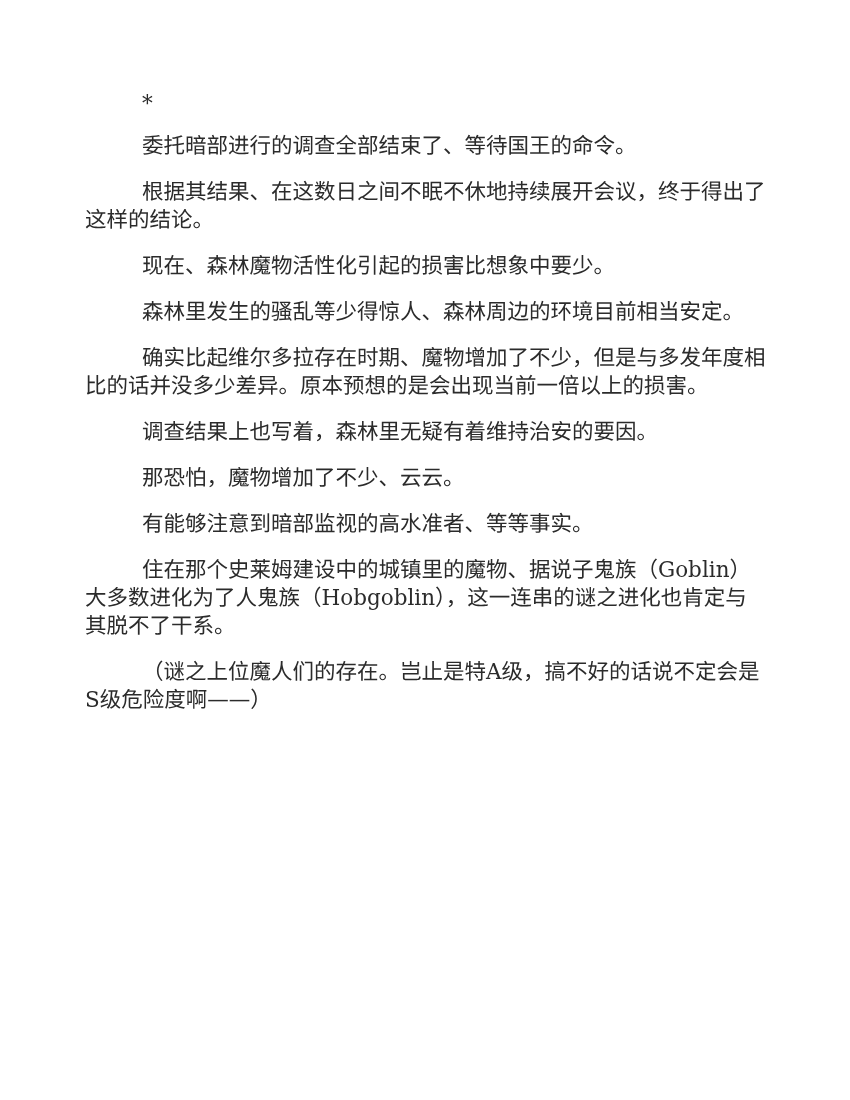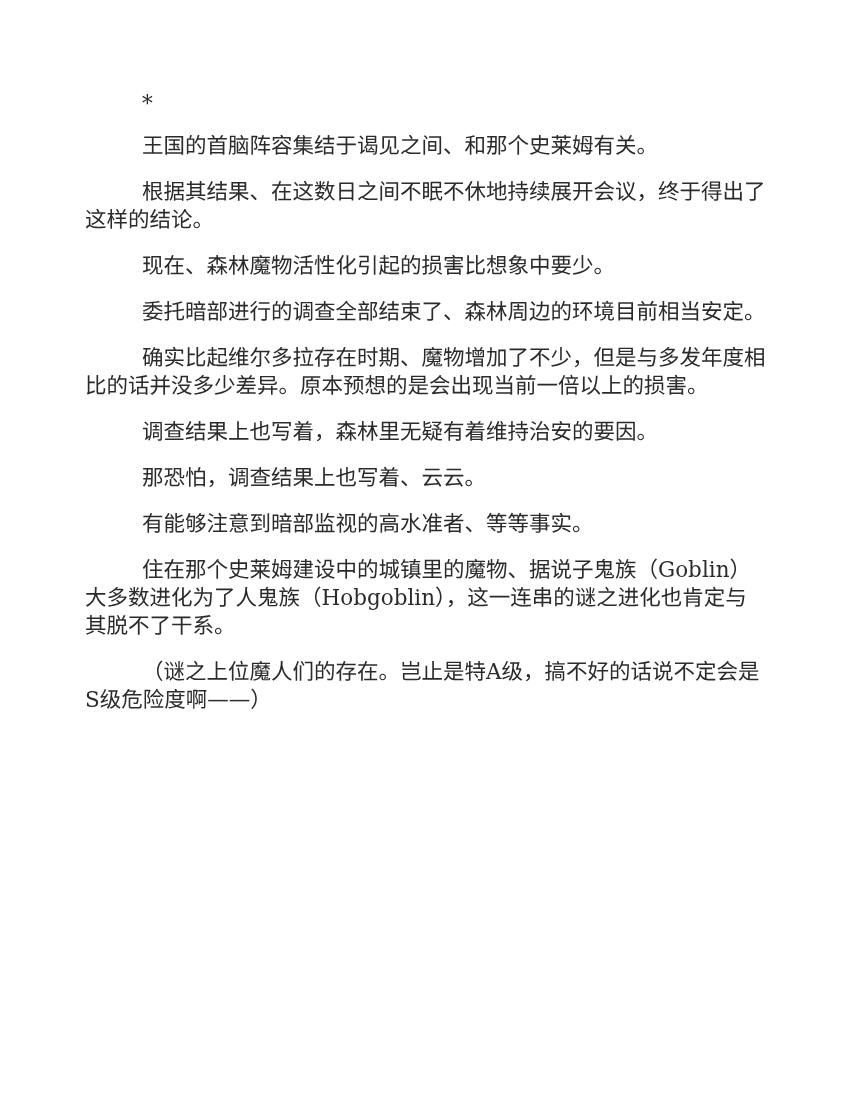"王国的首脑阵容集结于谒见之间、和那个史莱姆有关。" p.para { text: 王国的首脑阵容集结于谒见之间、和那个史莱姆有关 -> 委托暗部进行的调查全部结束了、等待国王的命令 }
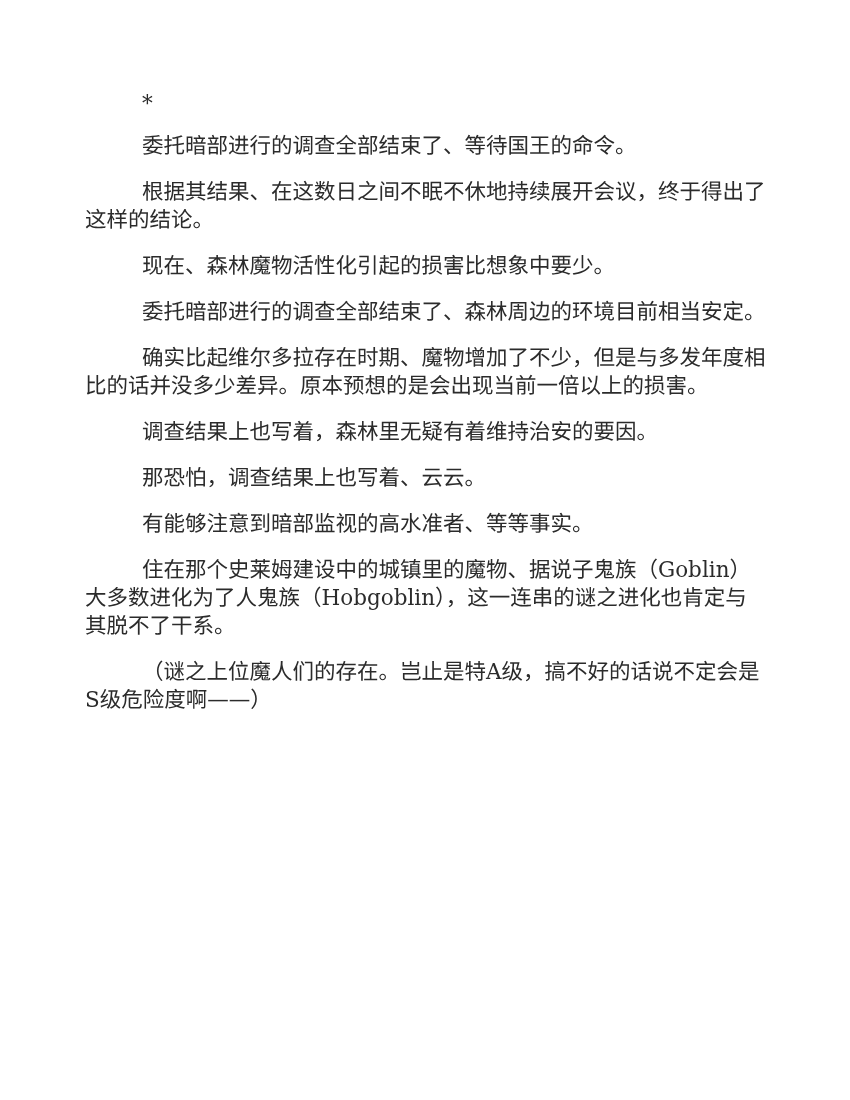"委托暗部进行的调查全部结束了、森林周边的环境目前相当安定。" p.para { text: 委托暗部进行的调查全部结束了 -> 森林里发生的骚乱等少得惊人 }
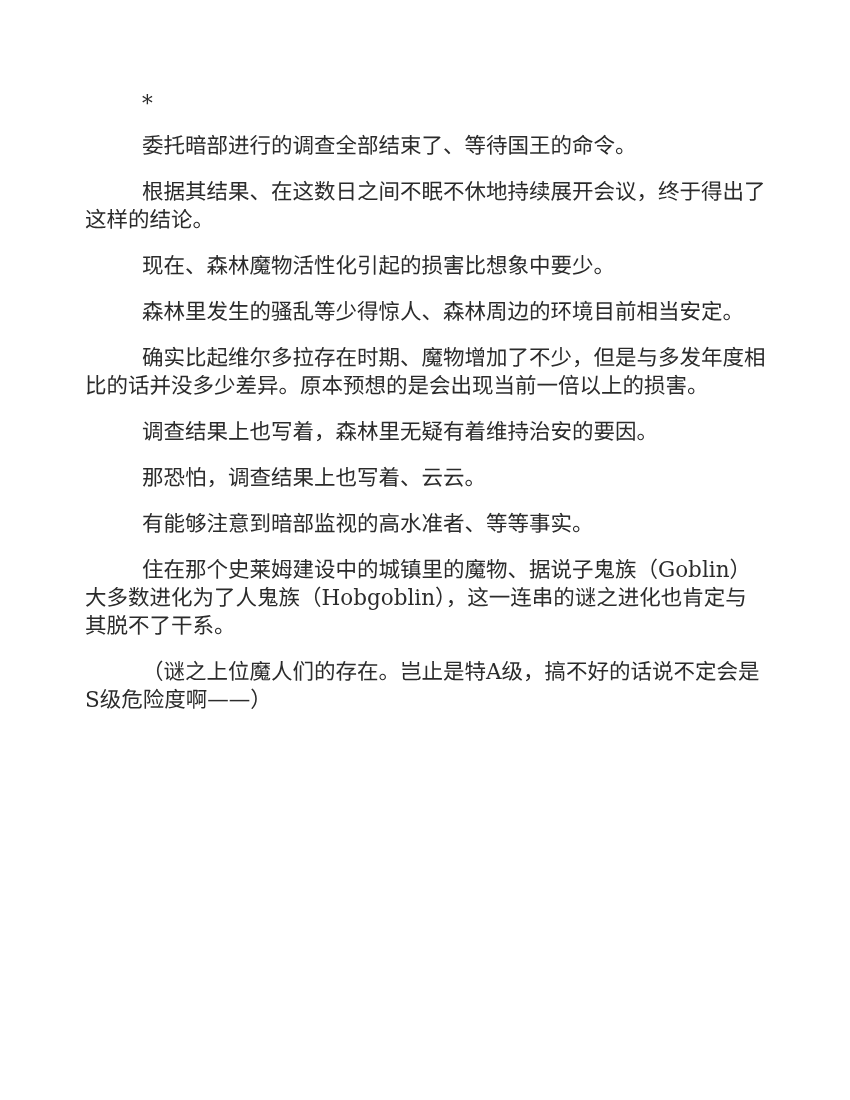"那恐怕，调查结果上也写着、云云。" p.para { text: 调查结果上也写着 -> 魔物增加了不少 }
